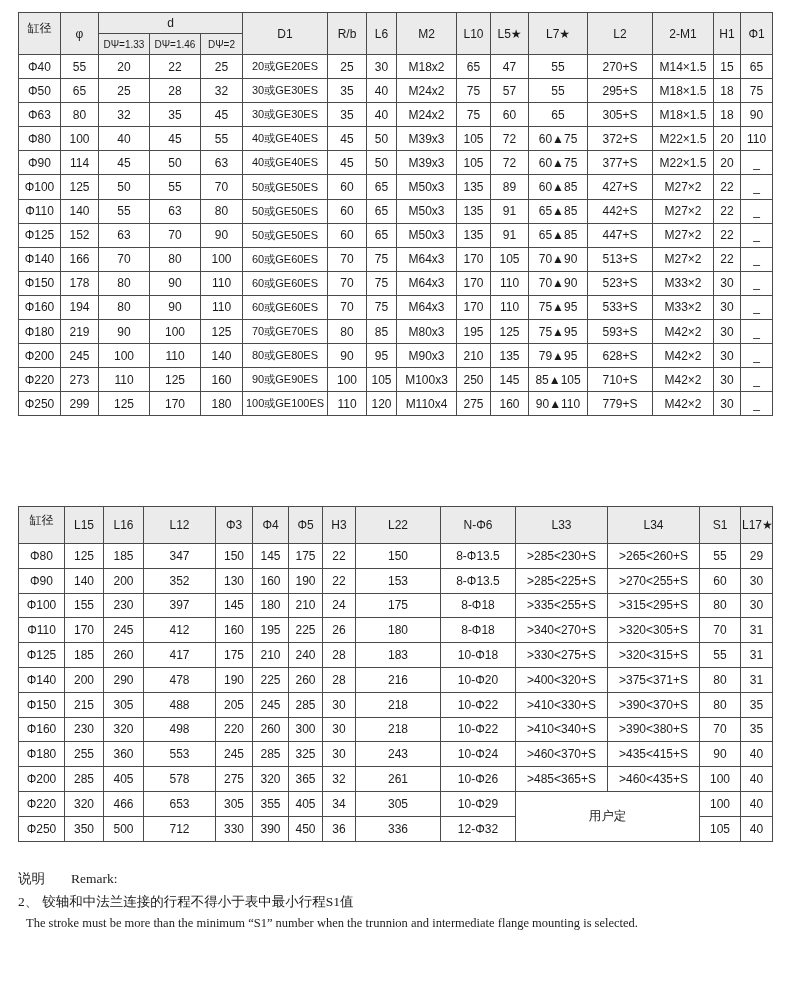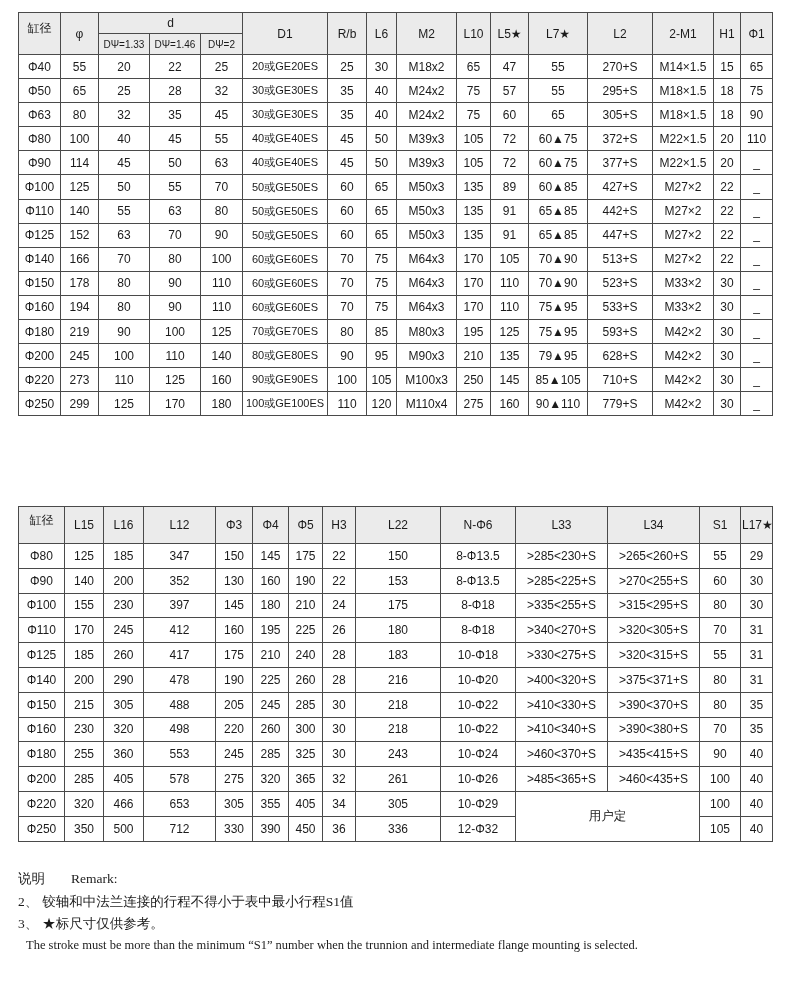"3、 ★标尺寸仅供参考。" div.remark-item { html: <div> <span>3、</span><span>★标尺寸仅供参考。</span> </div> -> none }
